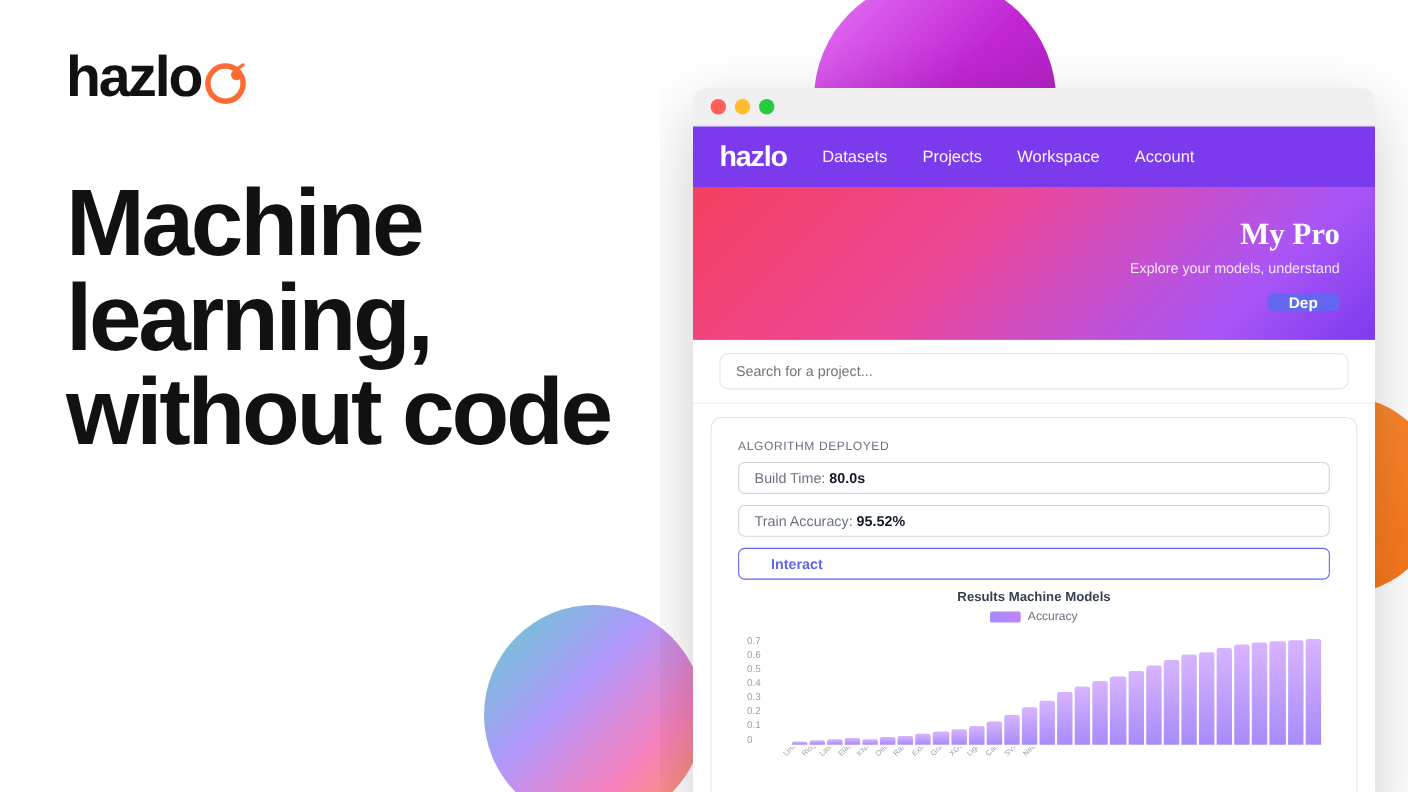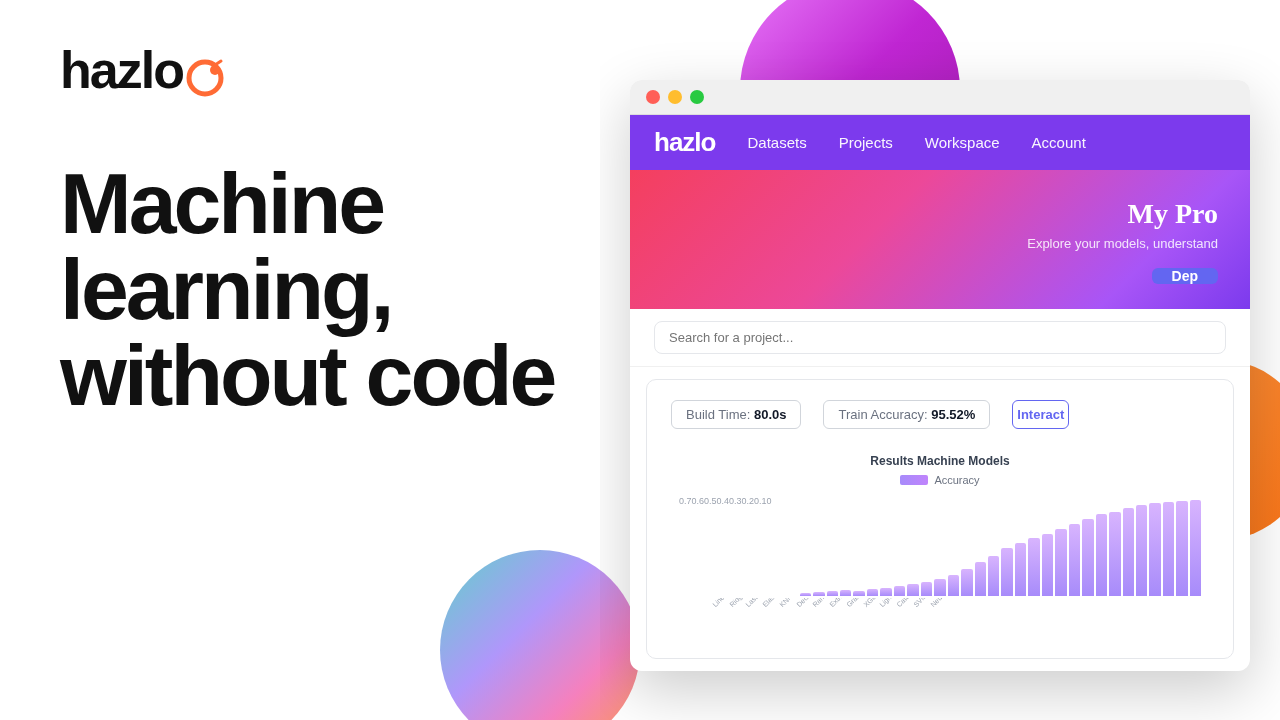"ALGORITHM DEPLOYED" div.algorithm-badge { html: none -> <div>Algorithm Deployed</div> }
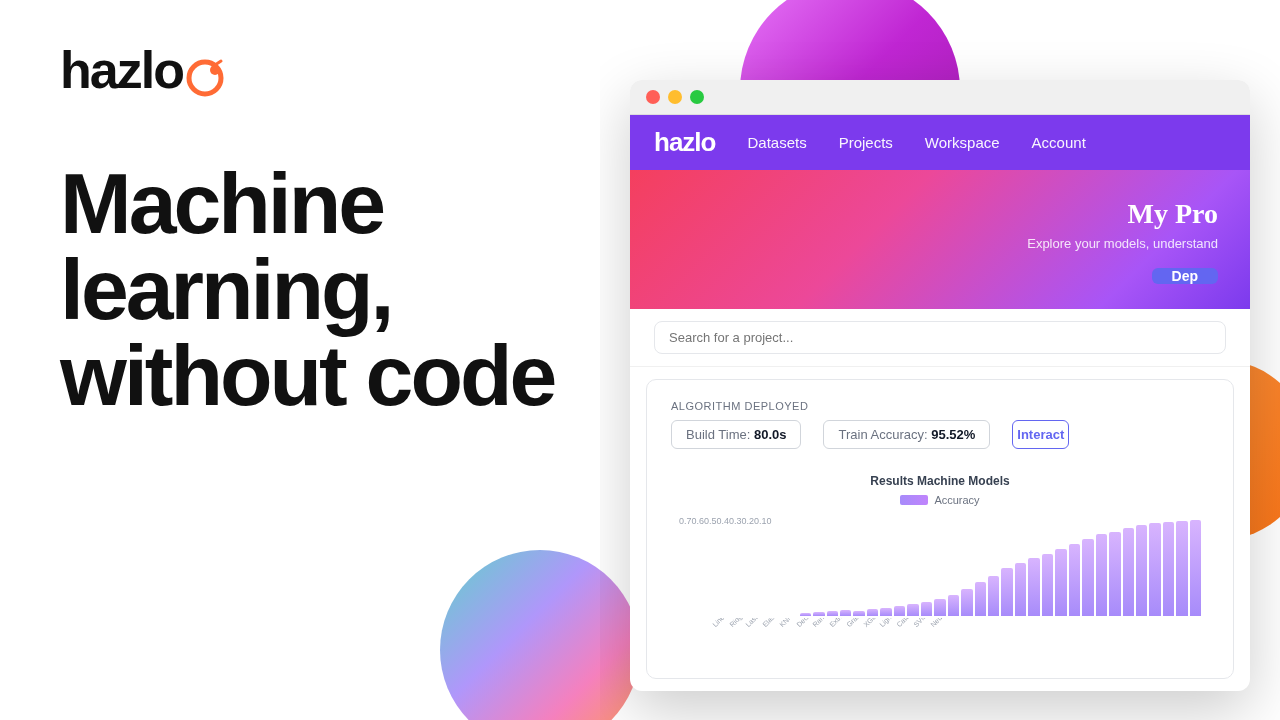"Build Time: 80.0s" .metrics-row { flex-direction: none -> column; gap: 22px -> 10px; margin-bottom: 25px -> 8px }
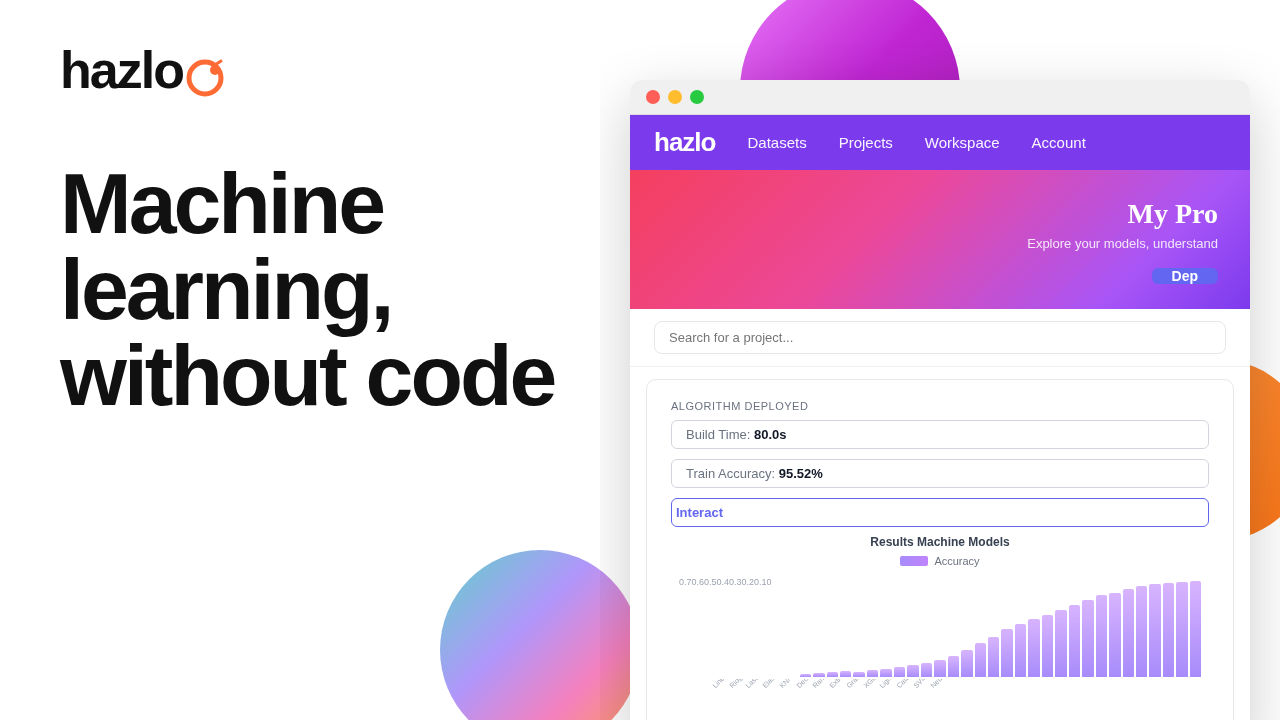"Interact" .interact-badge { padding: 6px 4px -> 6px 29px }
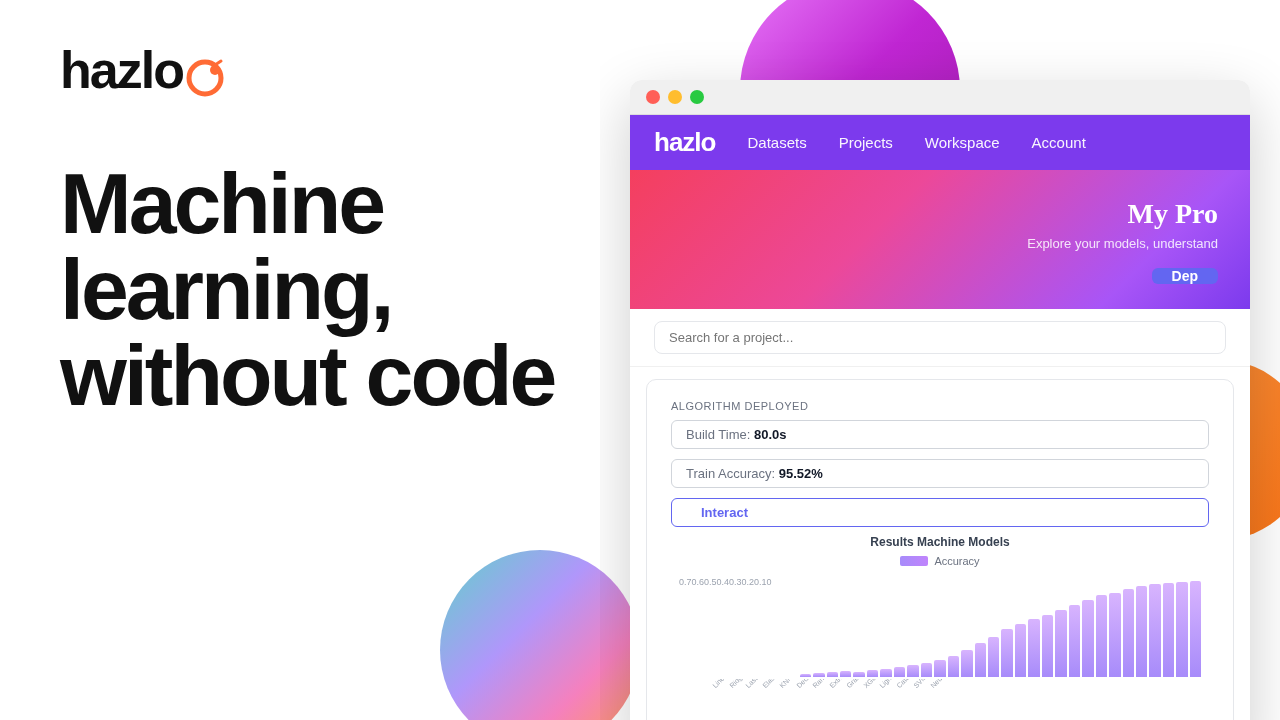"0.7" div { flex-direction: row -> column }
